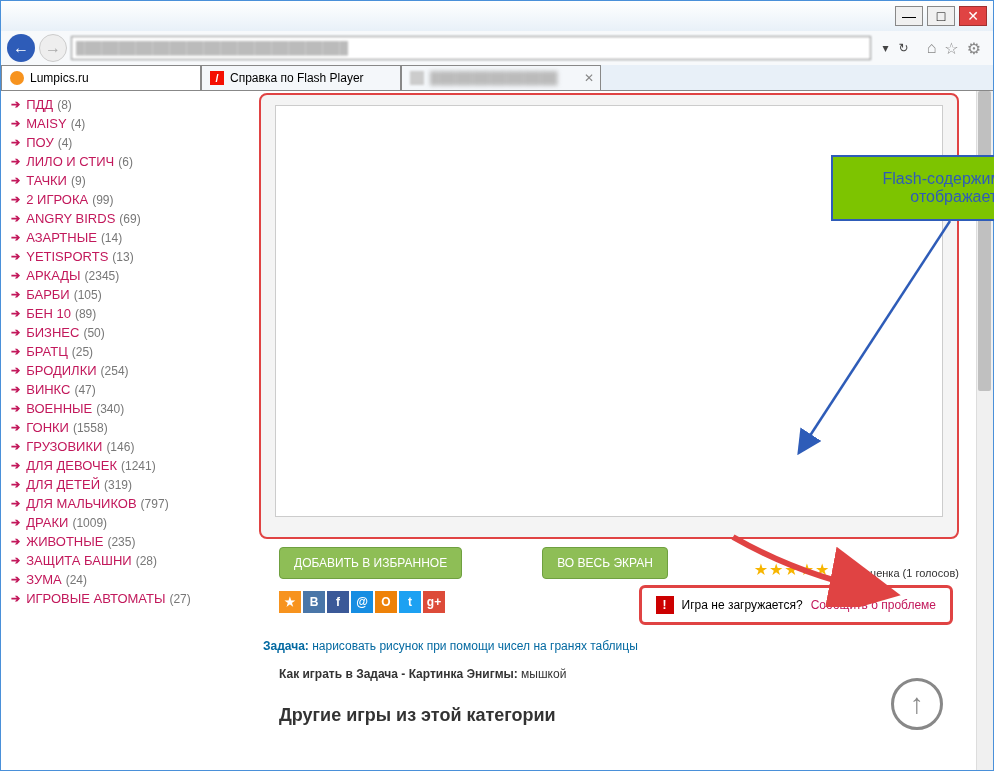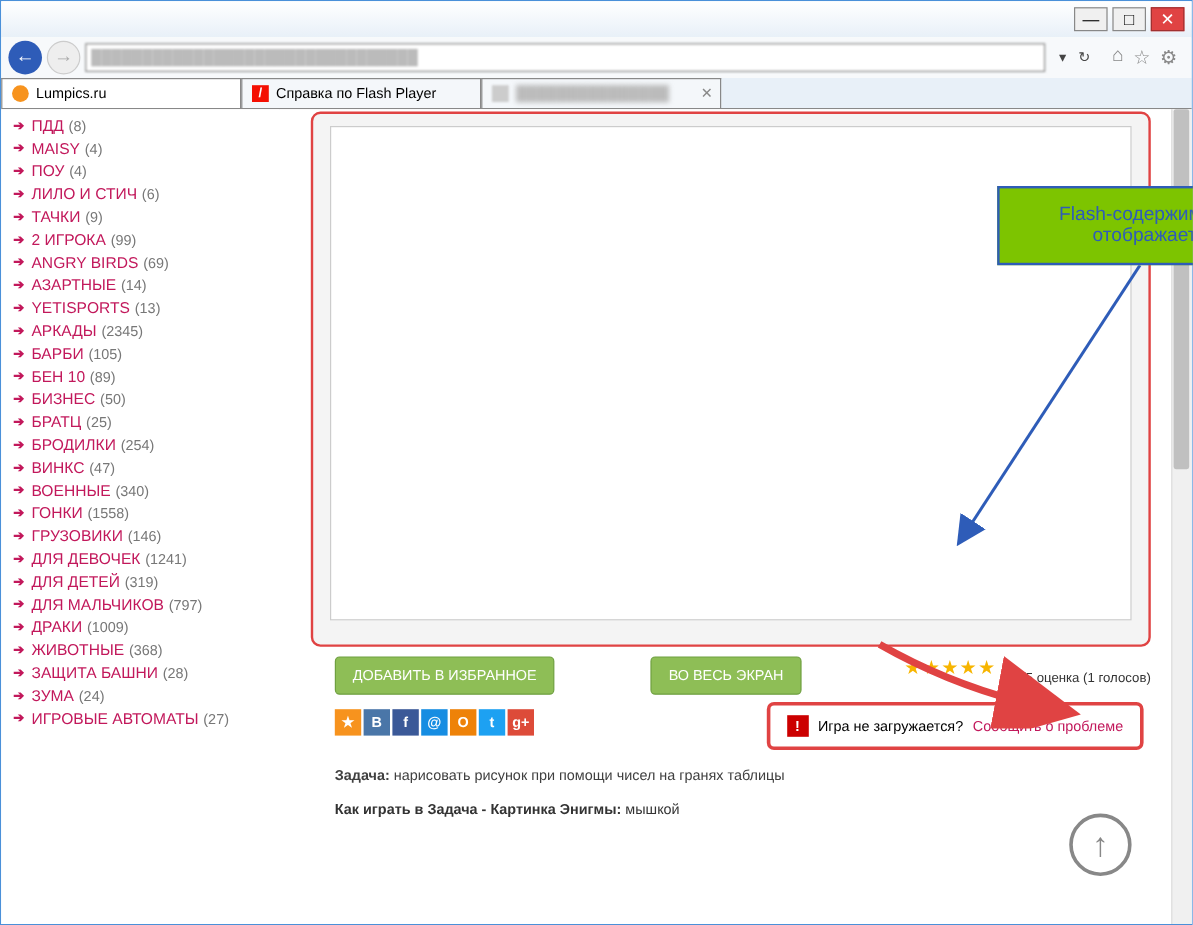"(368)" span.count { text: 368 -> 235 }
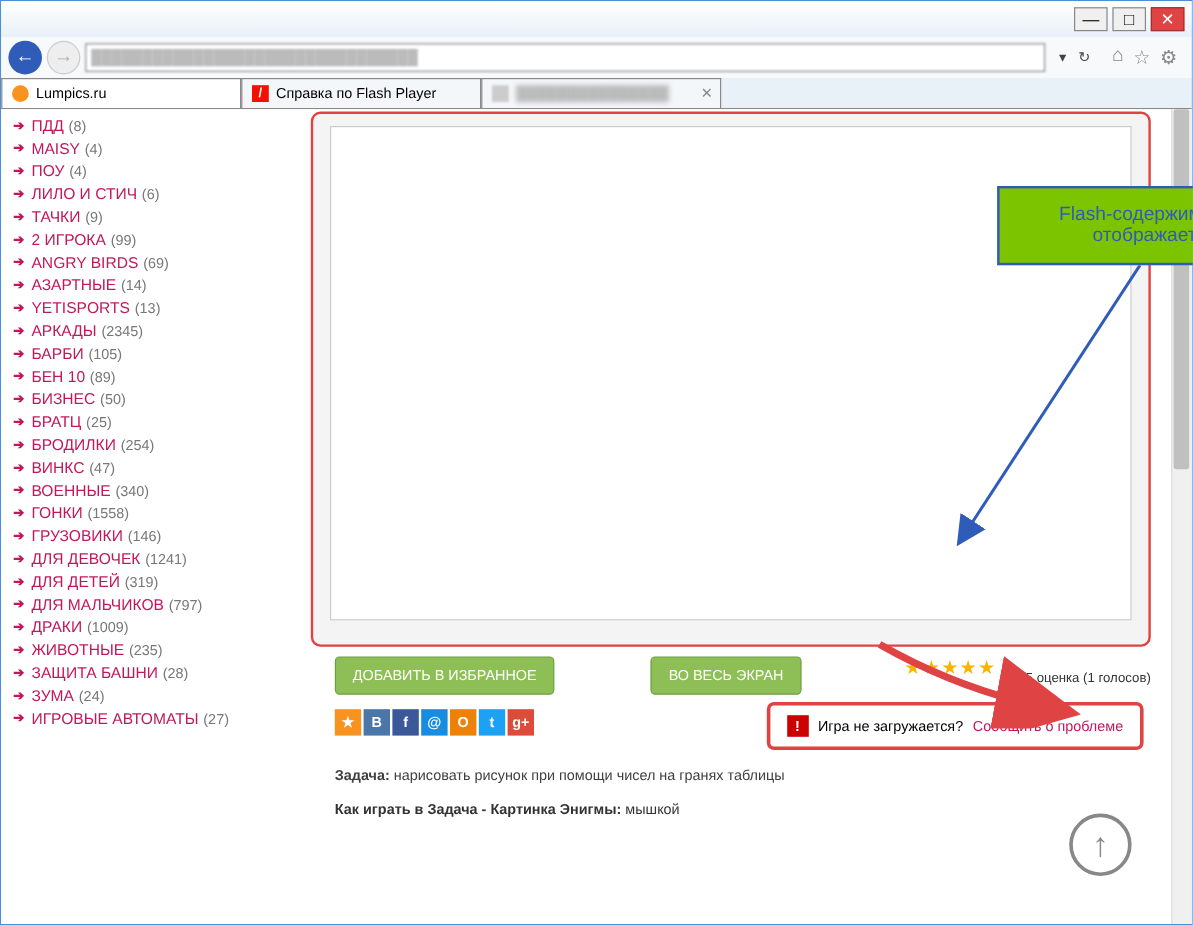"ДОБАВИТЬ В ИЗБРАННОЕ" .btns-row { align-items: flex-start -> flex-end }
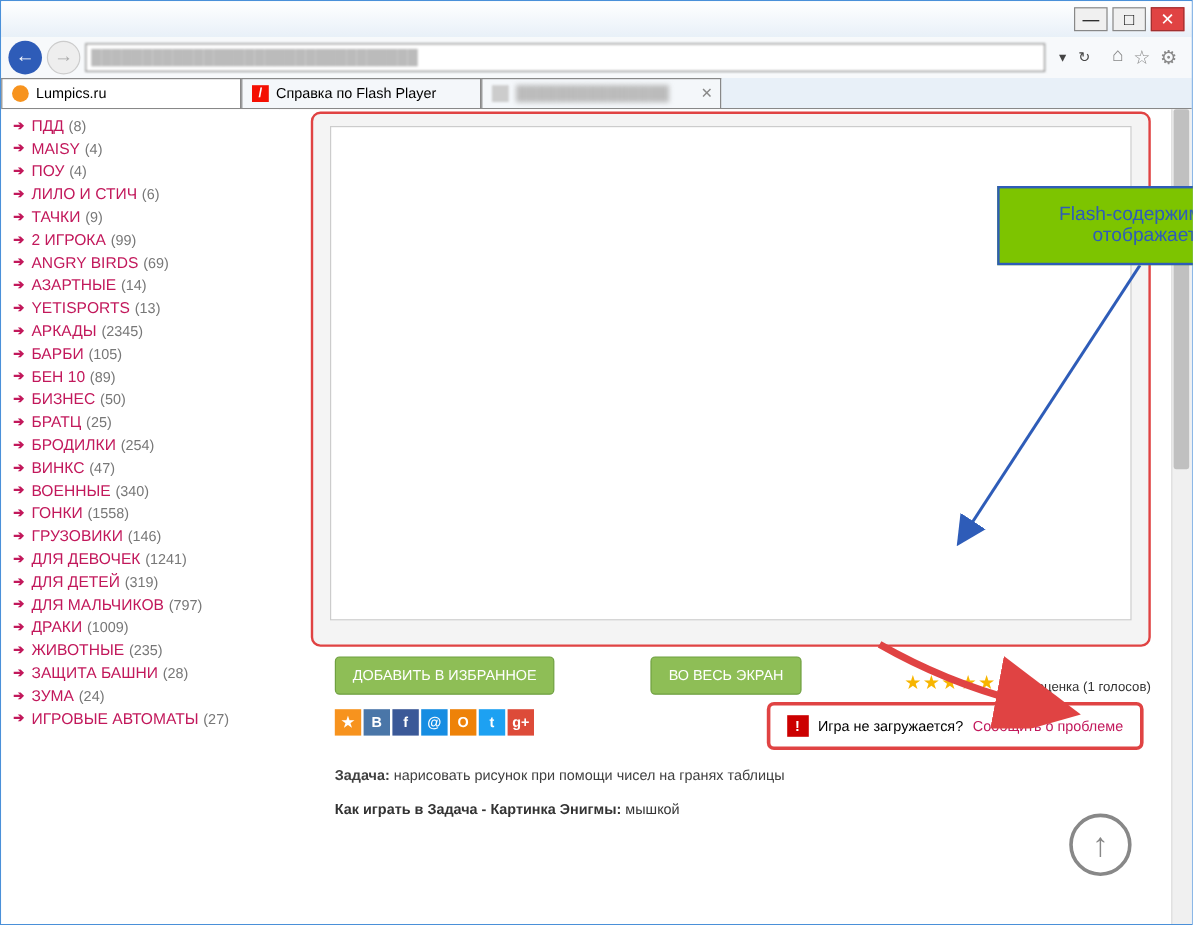"Задача: нарисовать рисунок при помощи" .task-text { color: #404040 -> #0369a1; left: 46px -> 30px }
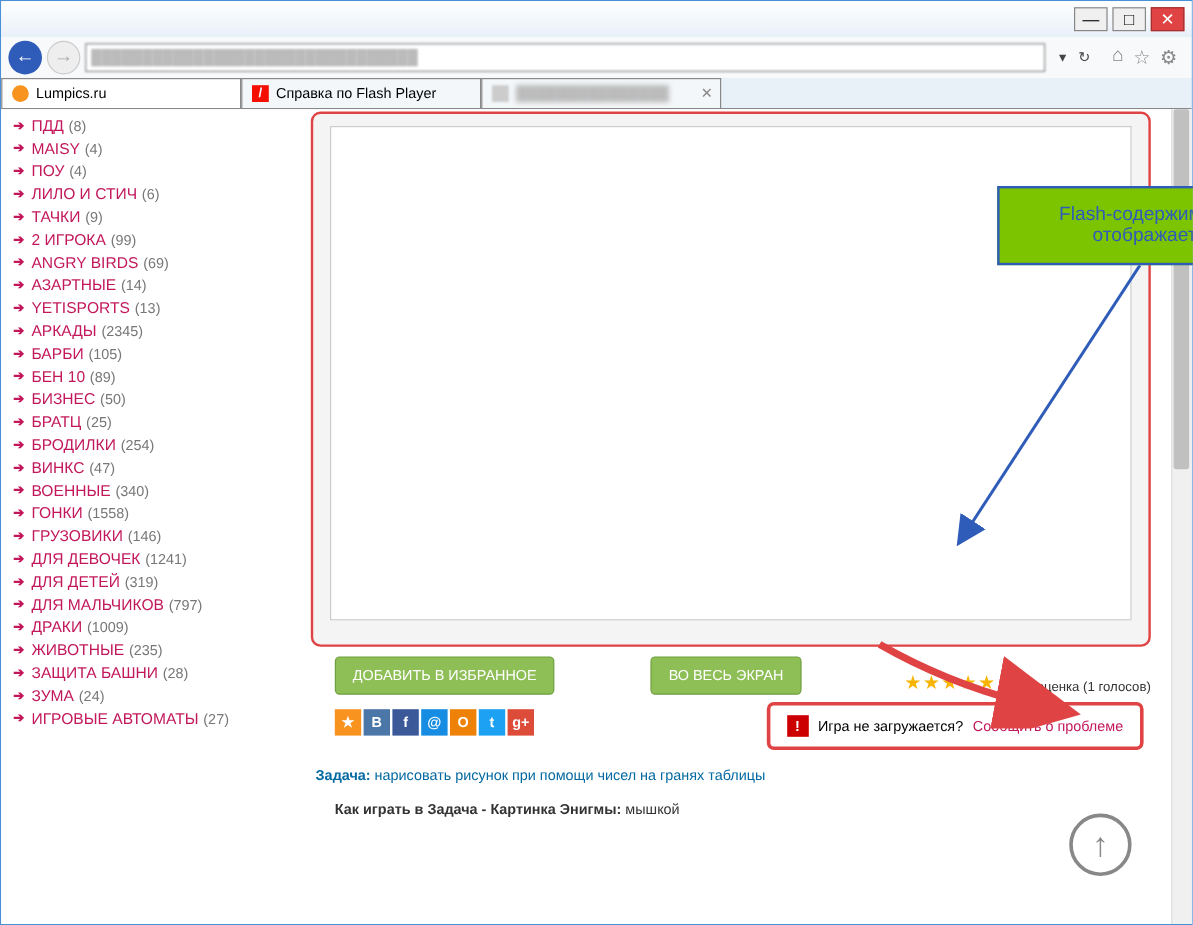"Другие игры из этой категории" div.other-games { html: none -> <div>Другие игры из этой категории</div> }
